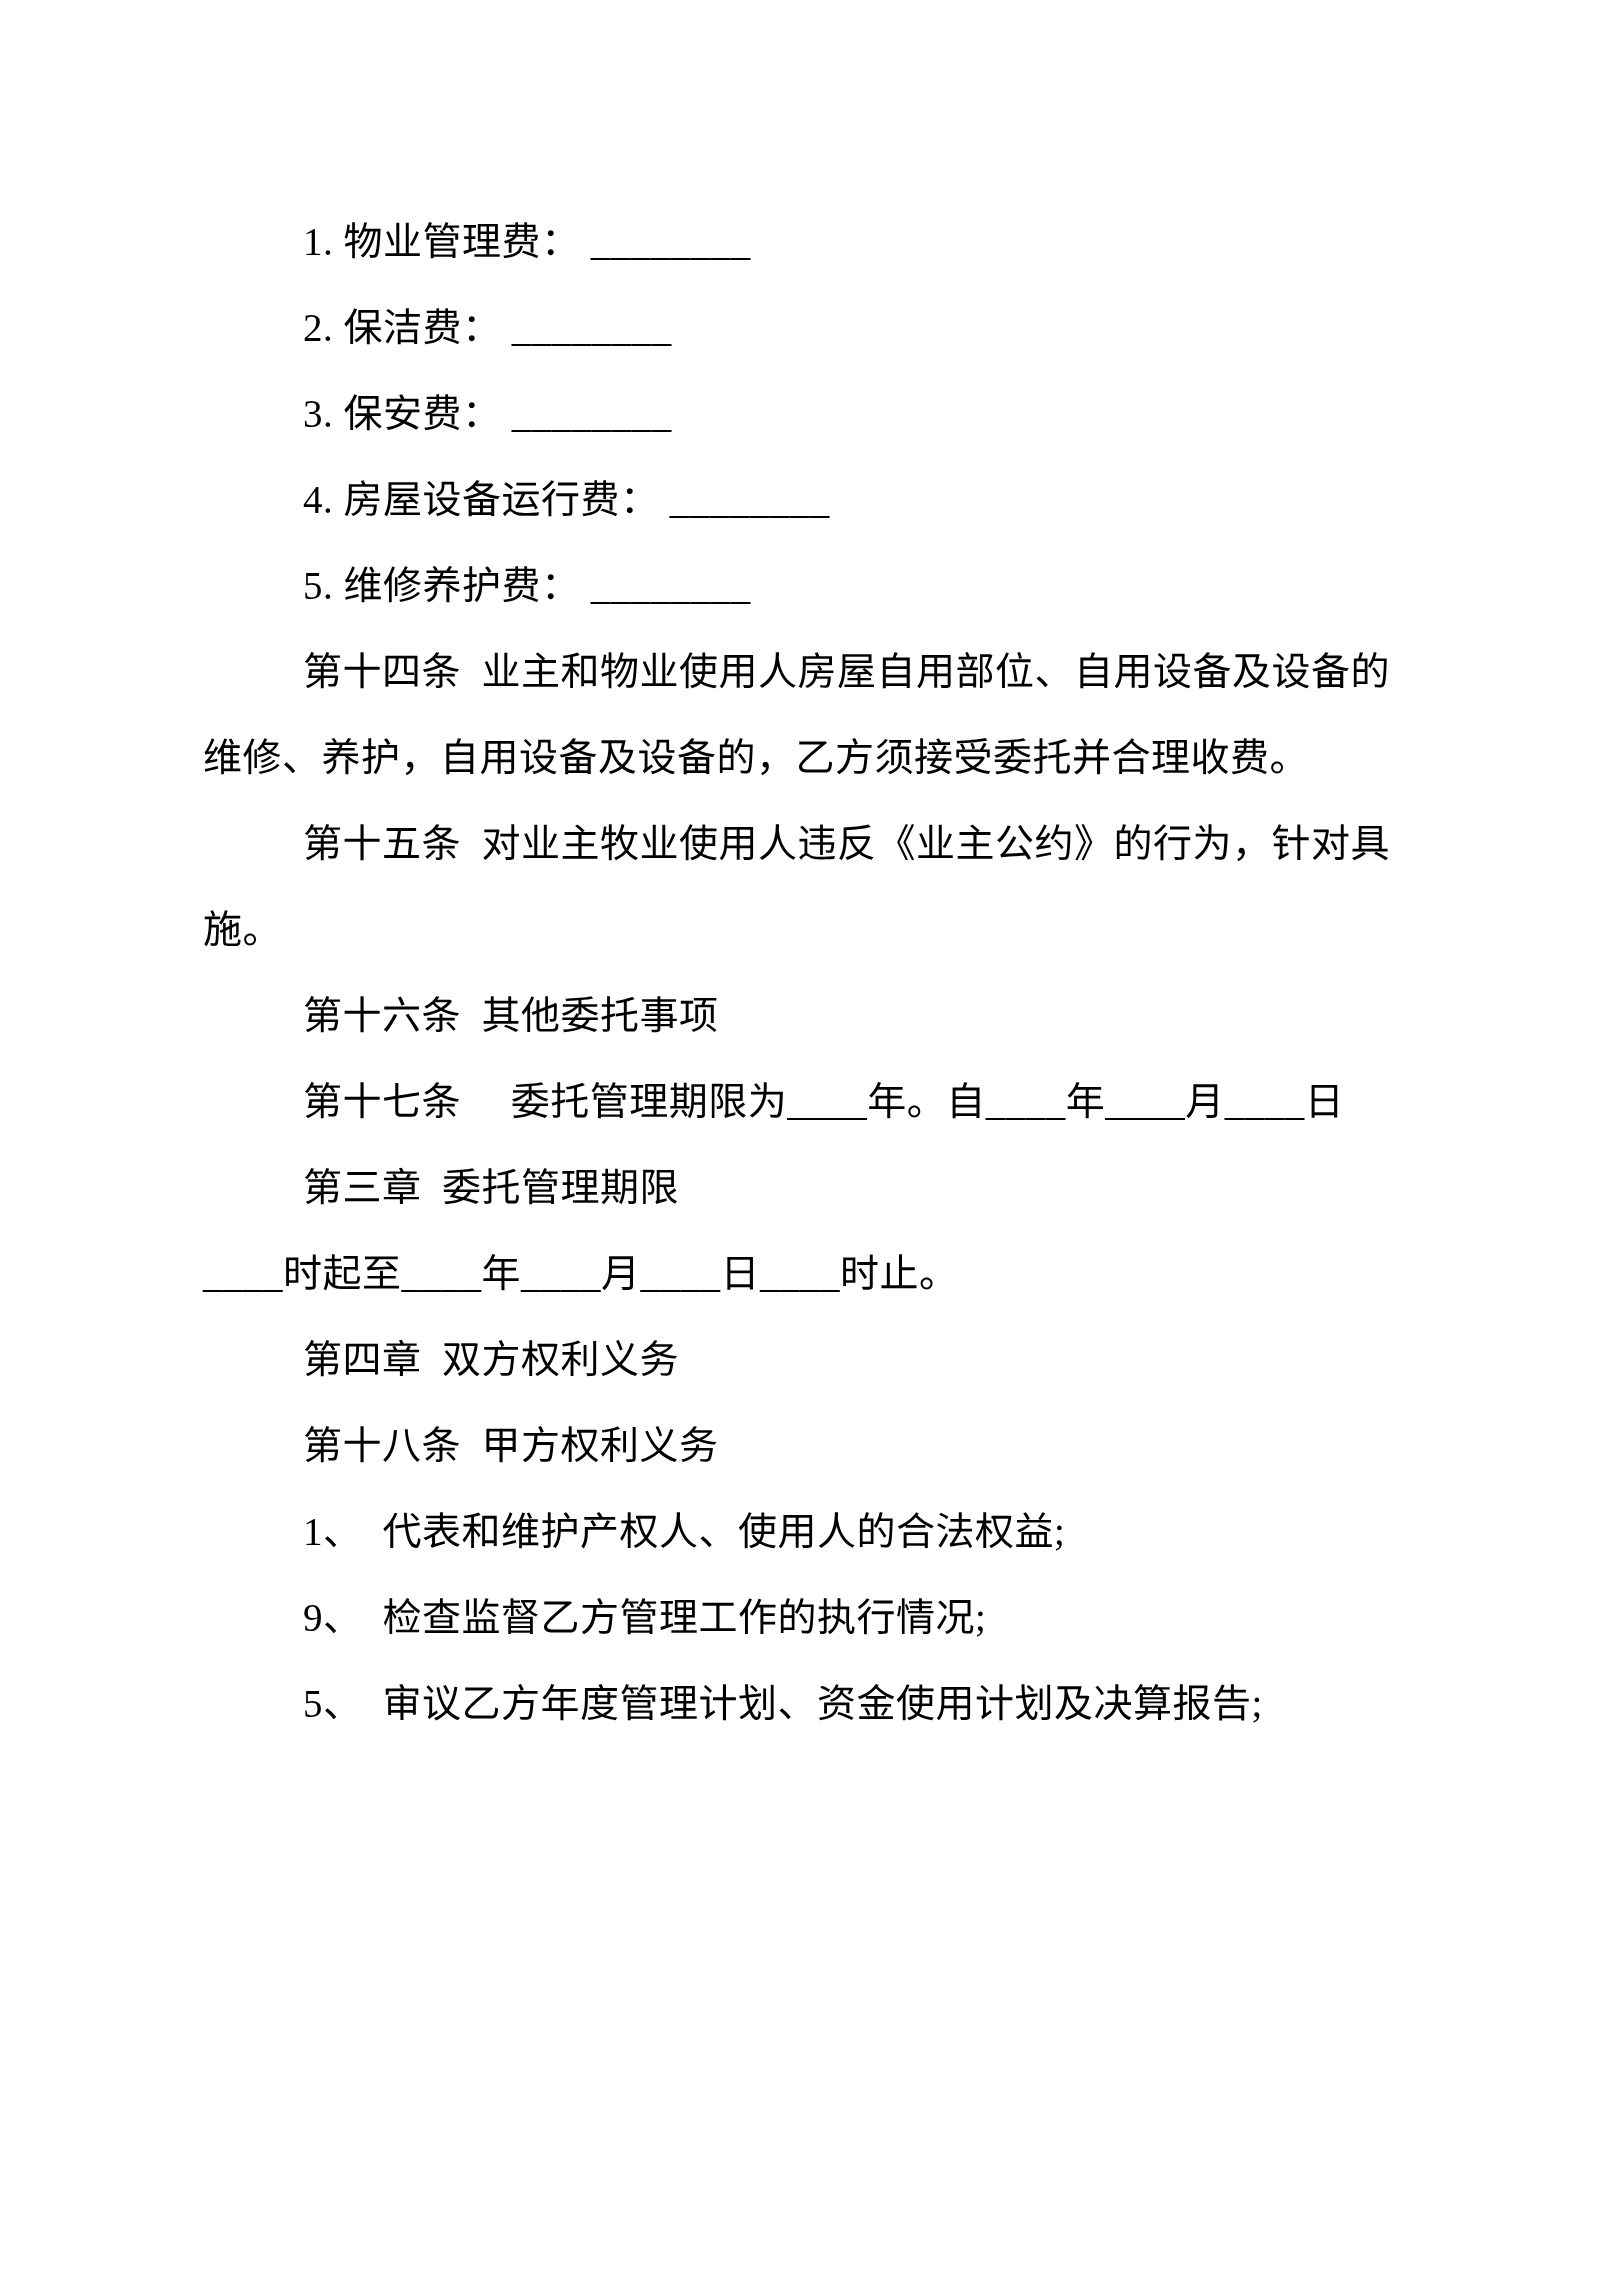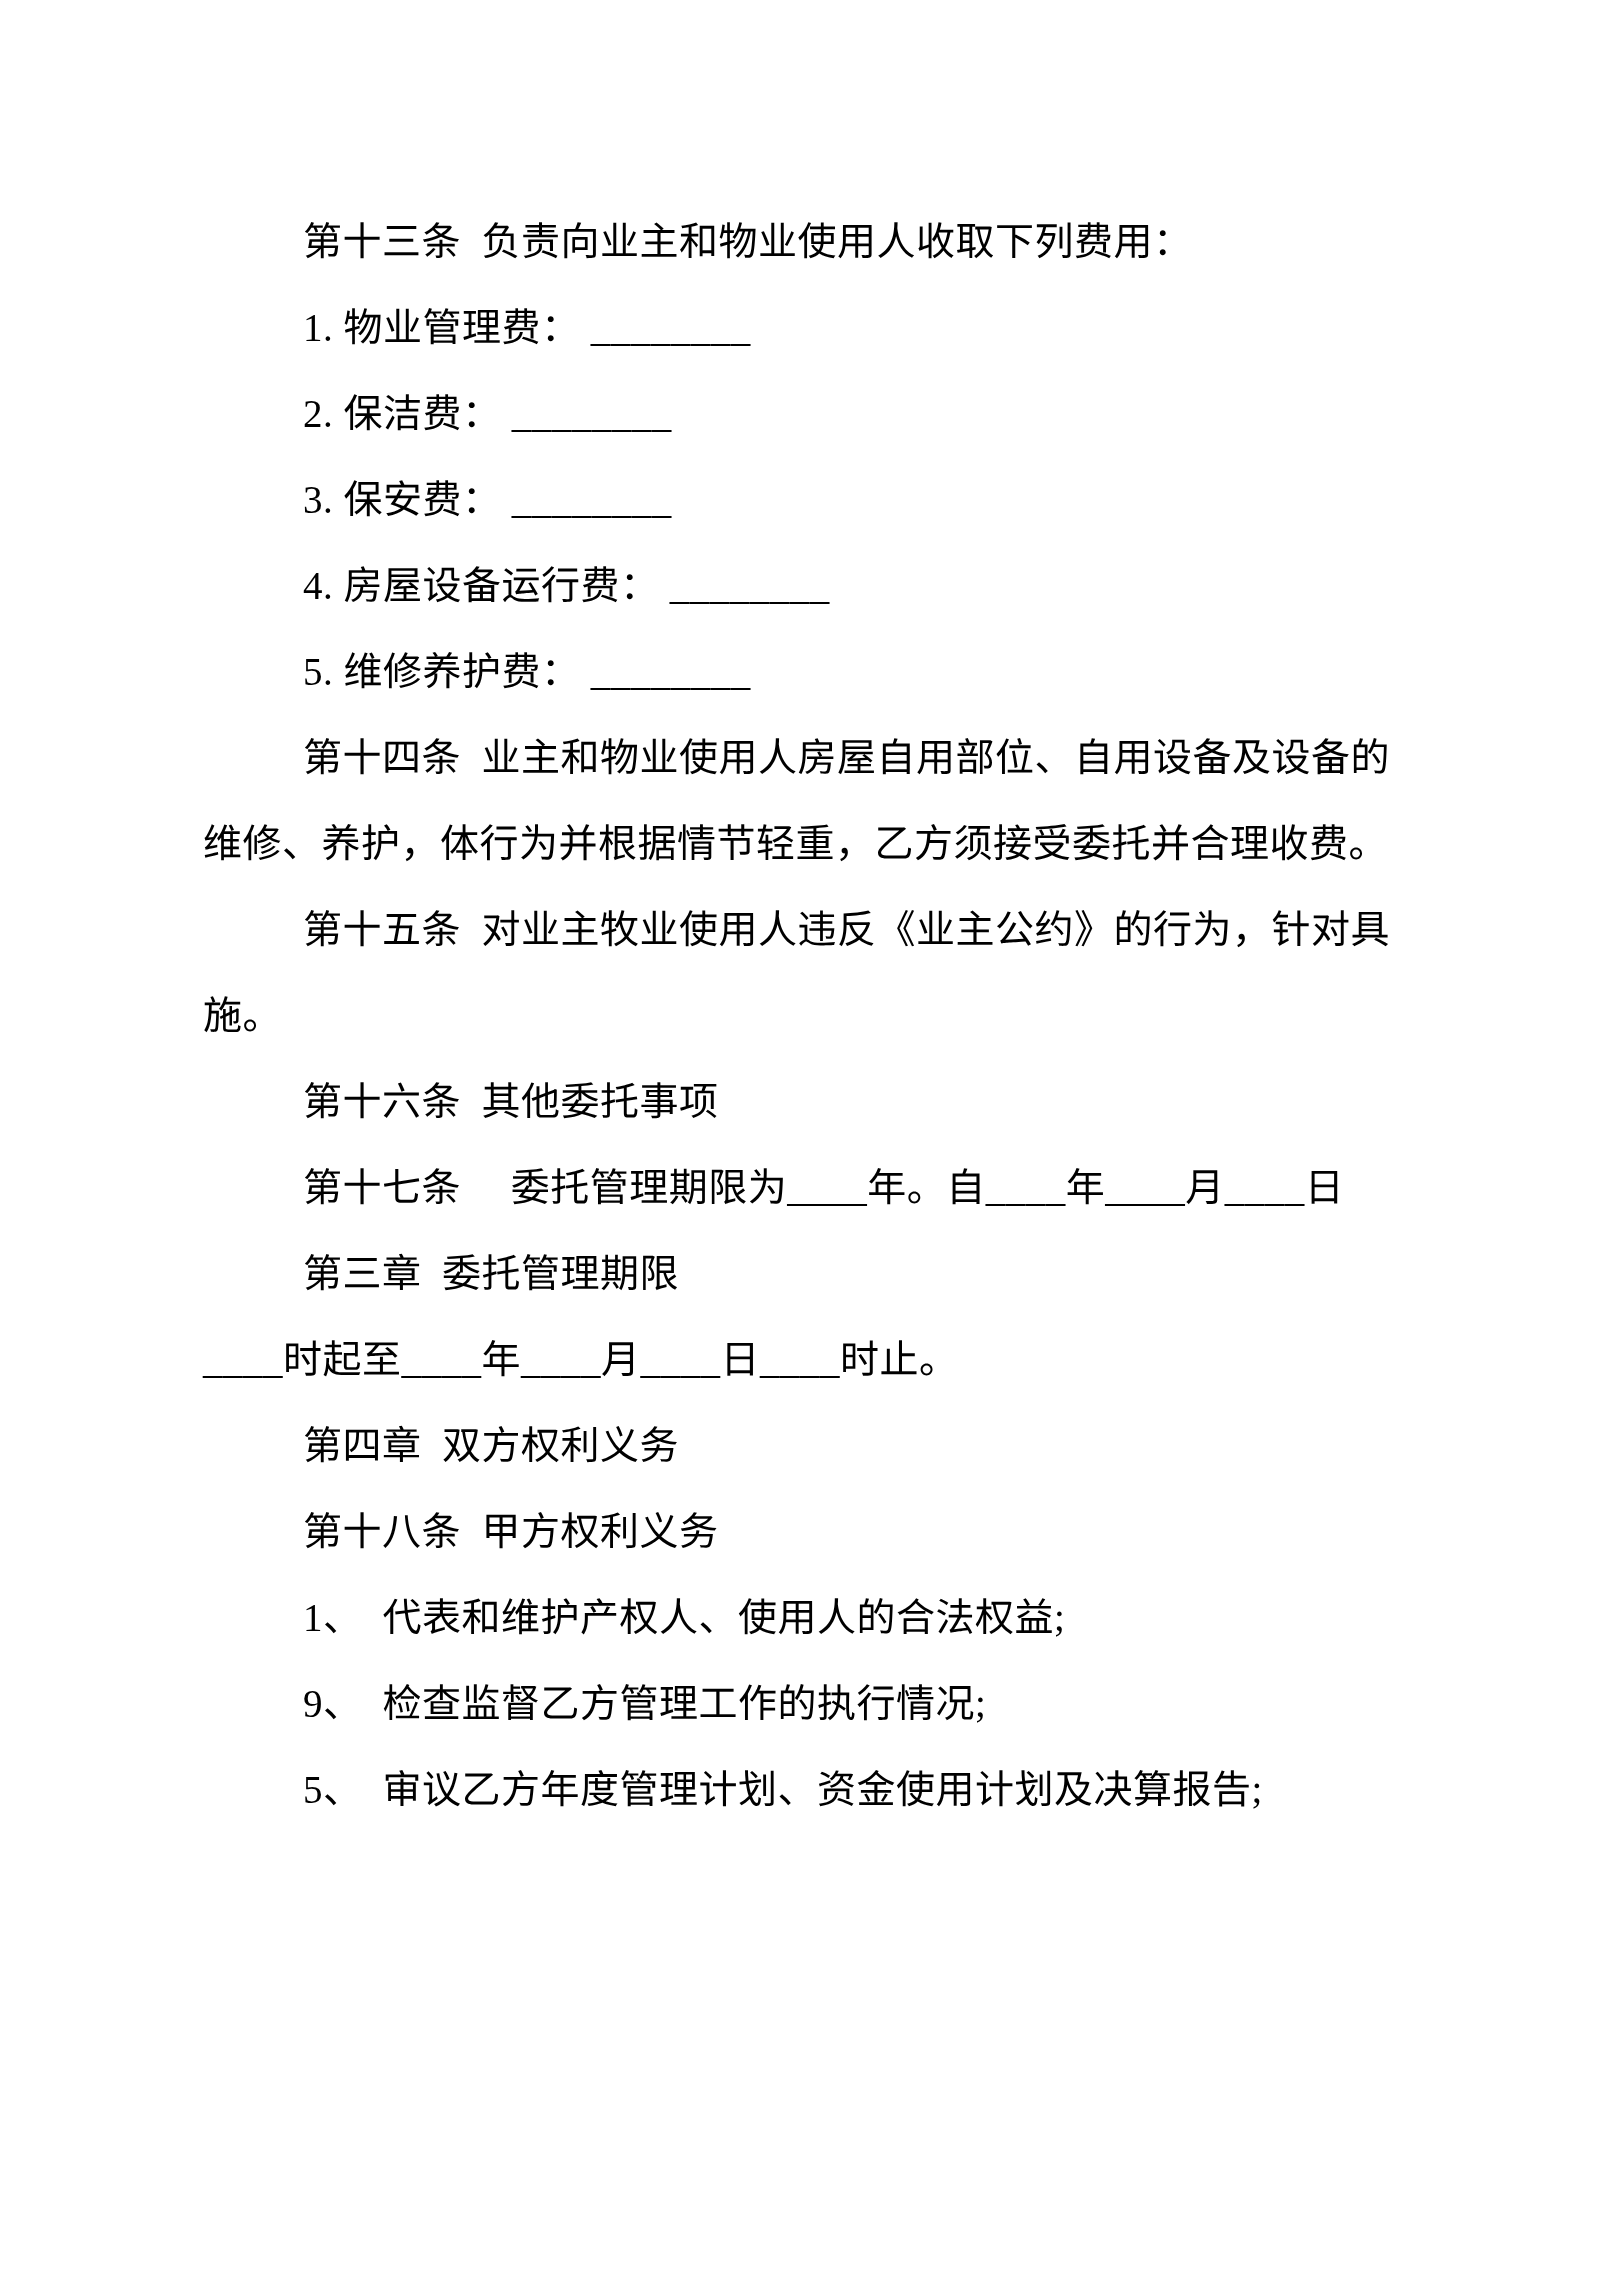"第十三条 负责向业主和物业使用人收取下列费用：" p.line { html: <p>第十三条 负责向业主和物业使用人收取下列费用：</p> -> none }
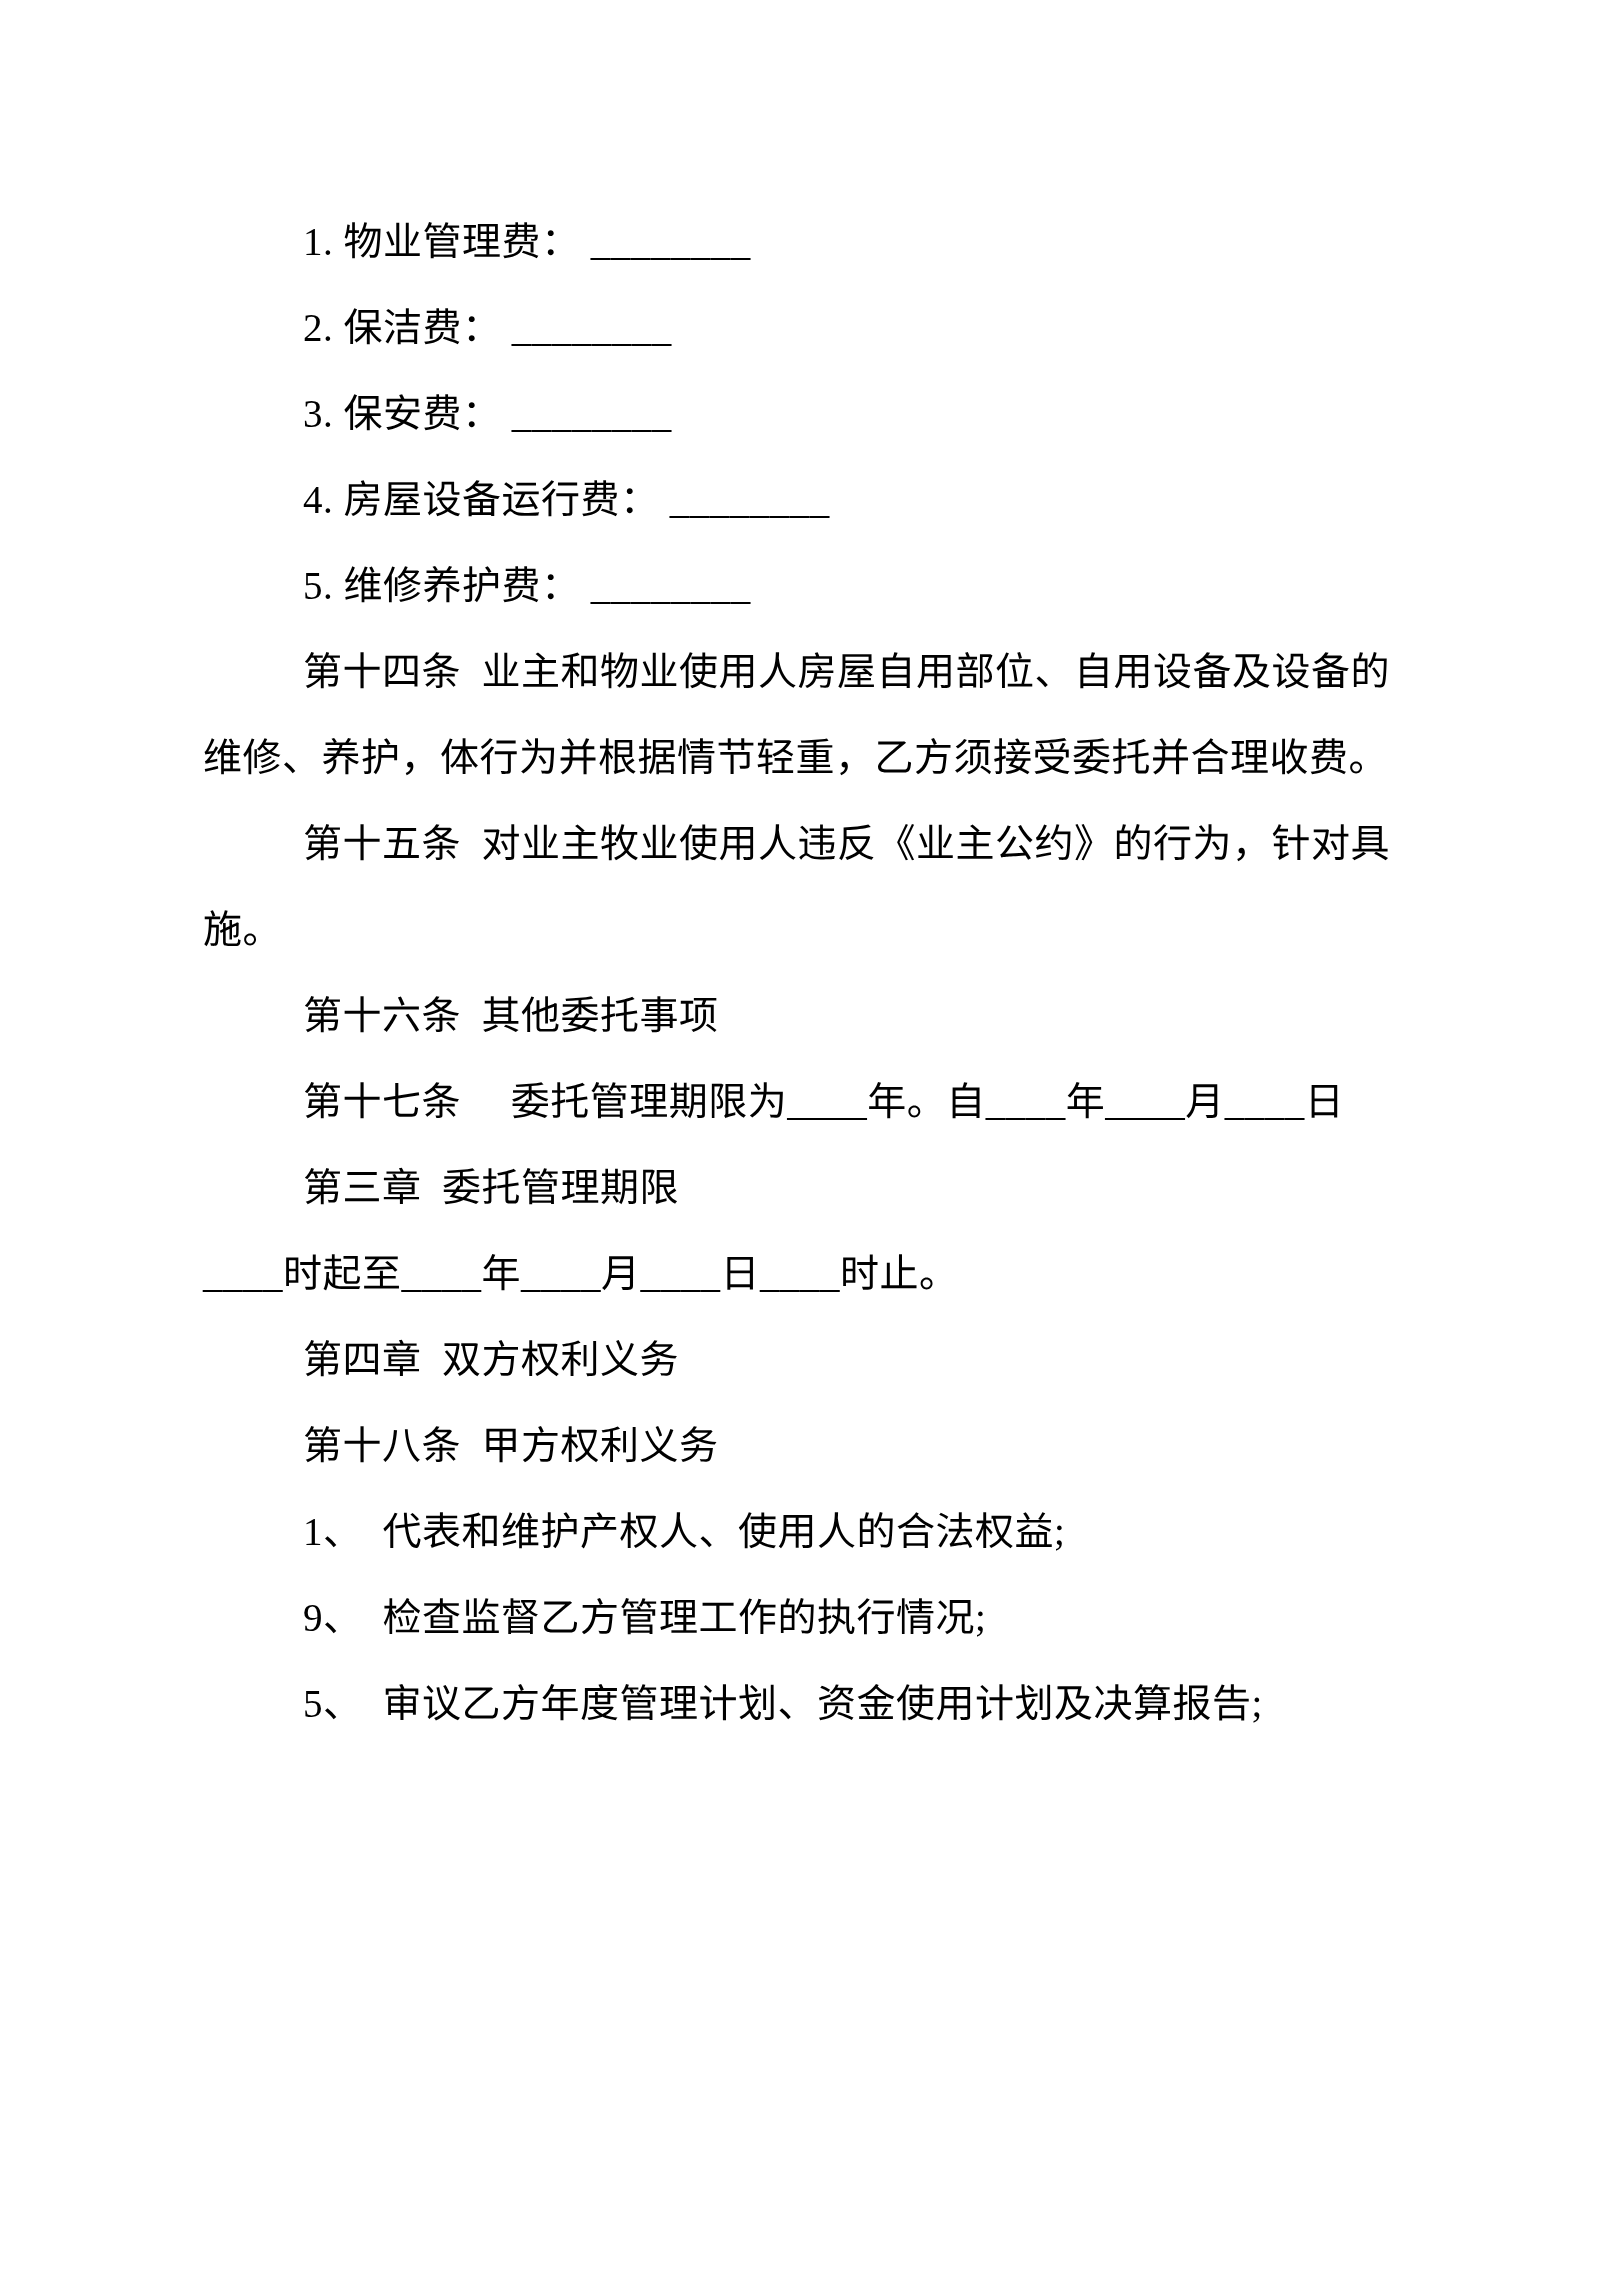"维修、养护，体行为并根据情节轻重，乙方须接受委托并合理收费。" p.line { text: 体行为并根据情节轻重 -> 自用设备及设备的 }
